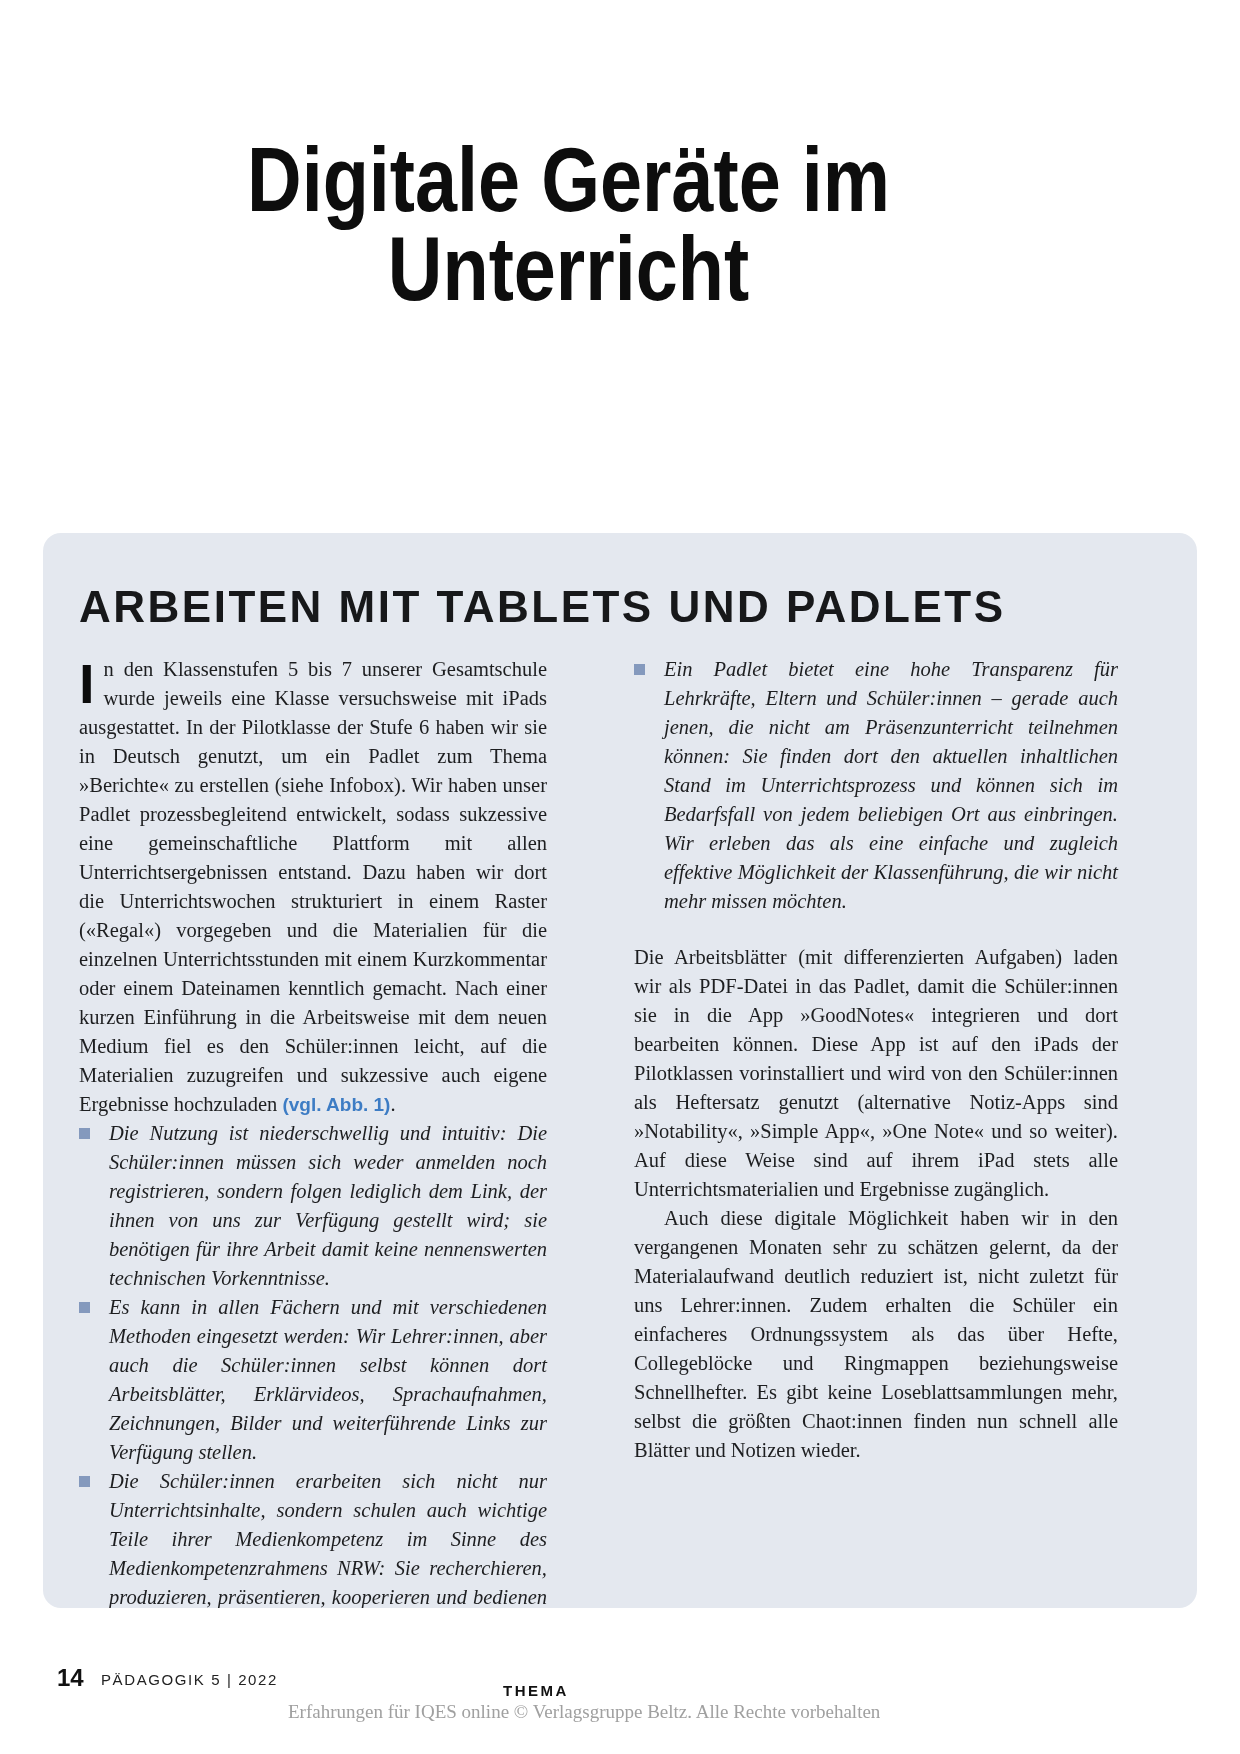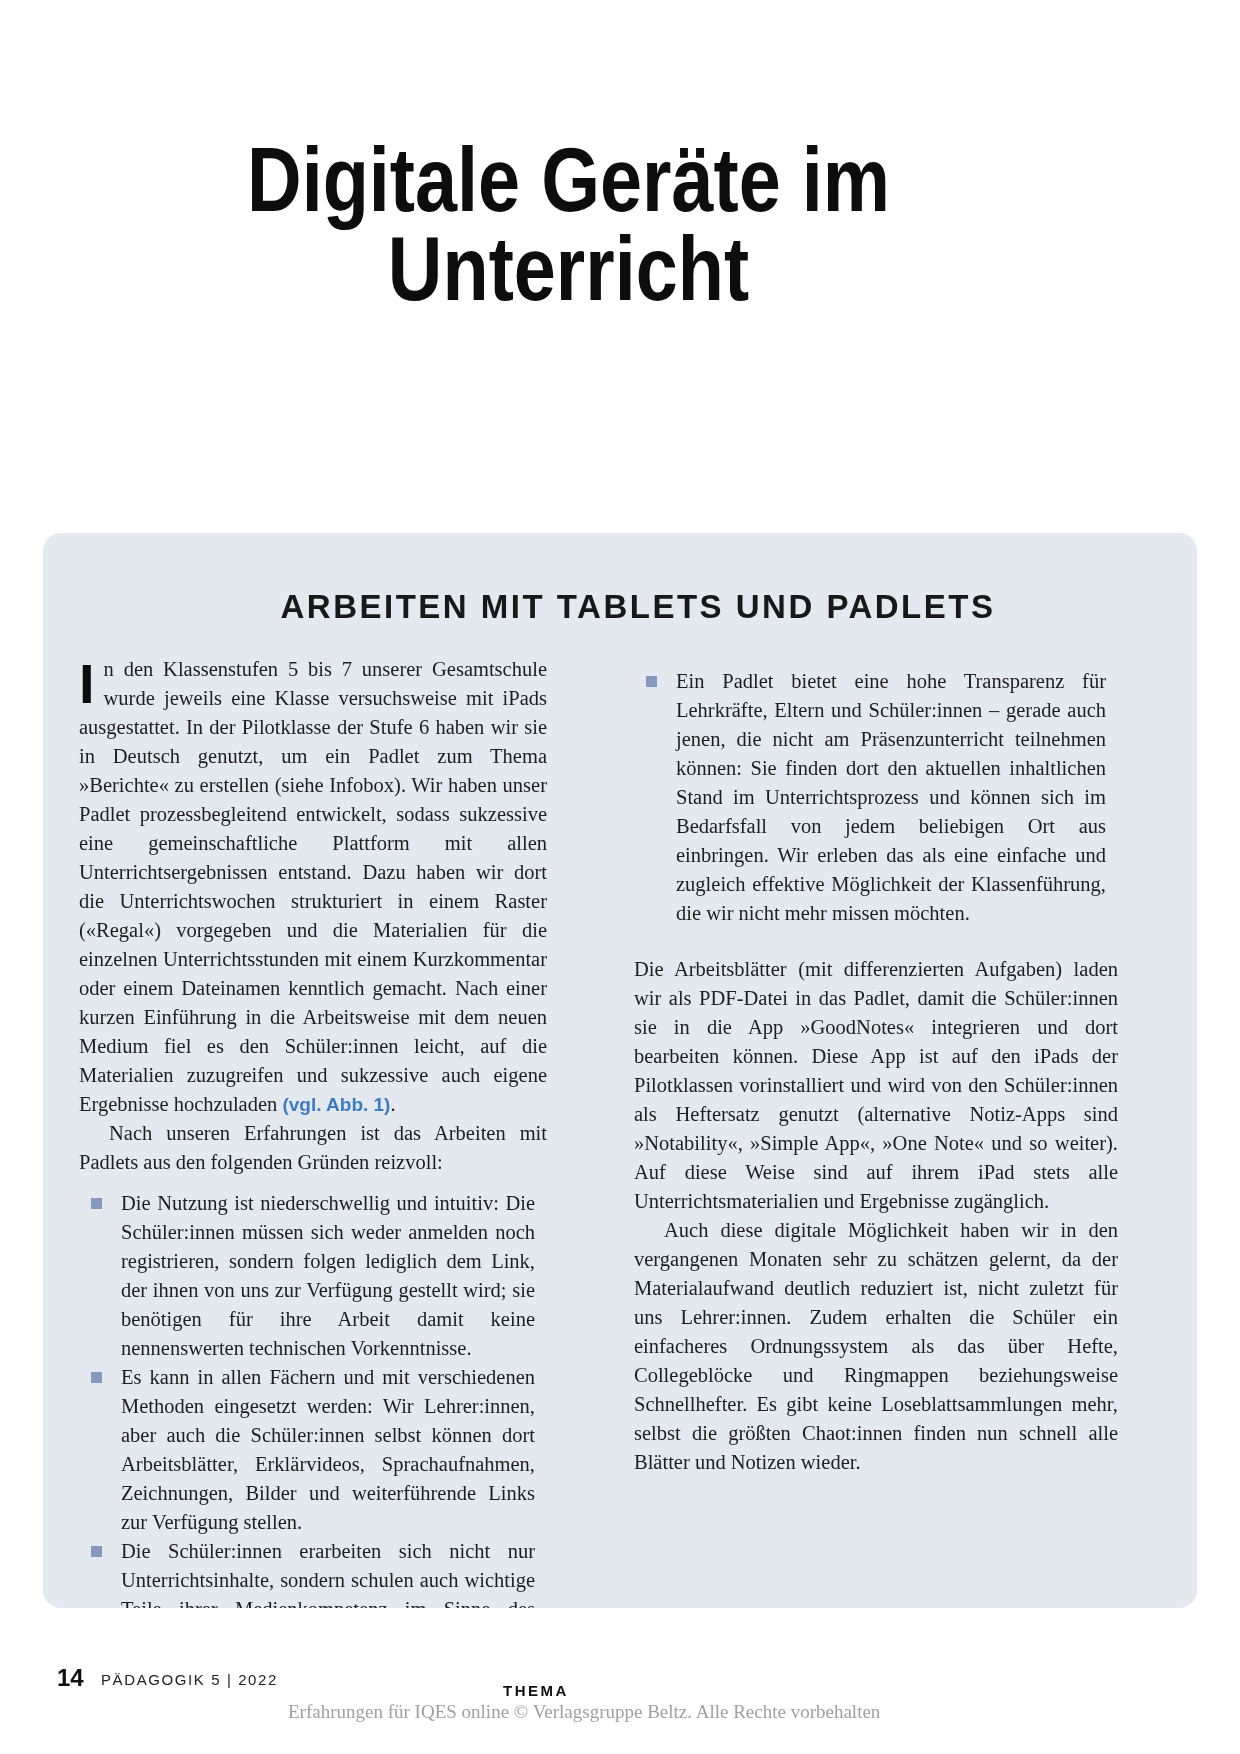"ARBEITEN MIT TABLETS UND PADLETS" .section-heading { font-size: 33px -> 44px; text-align: center -> none }
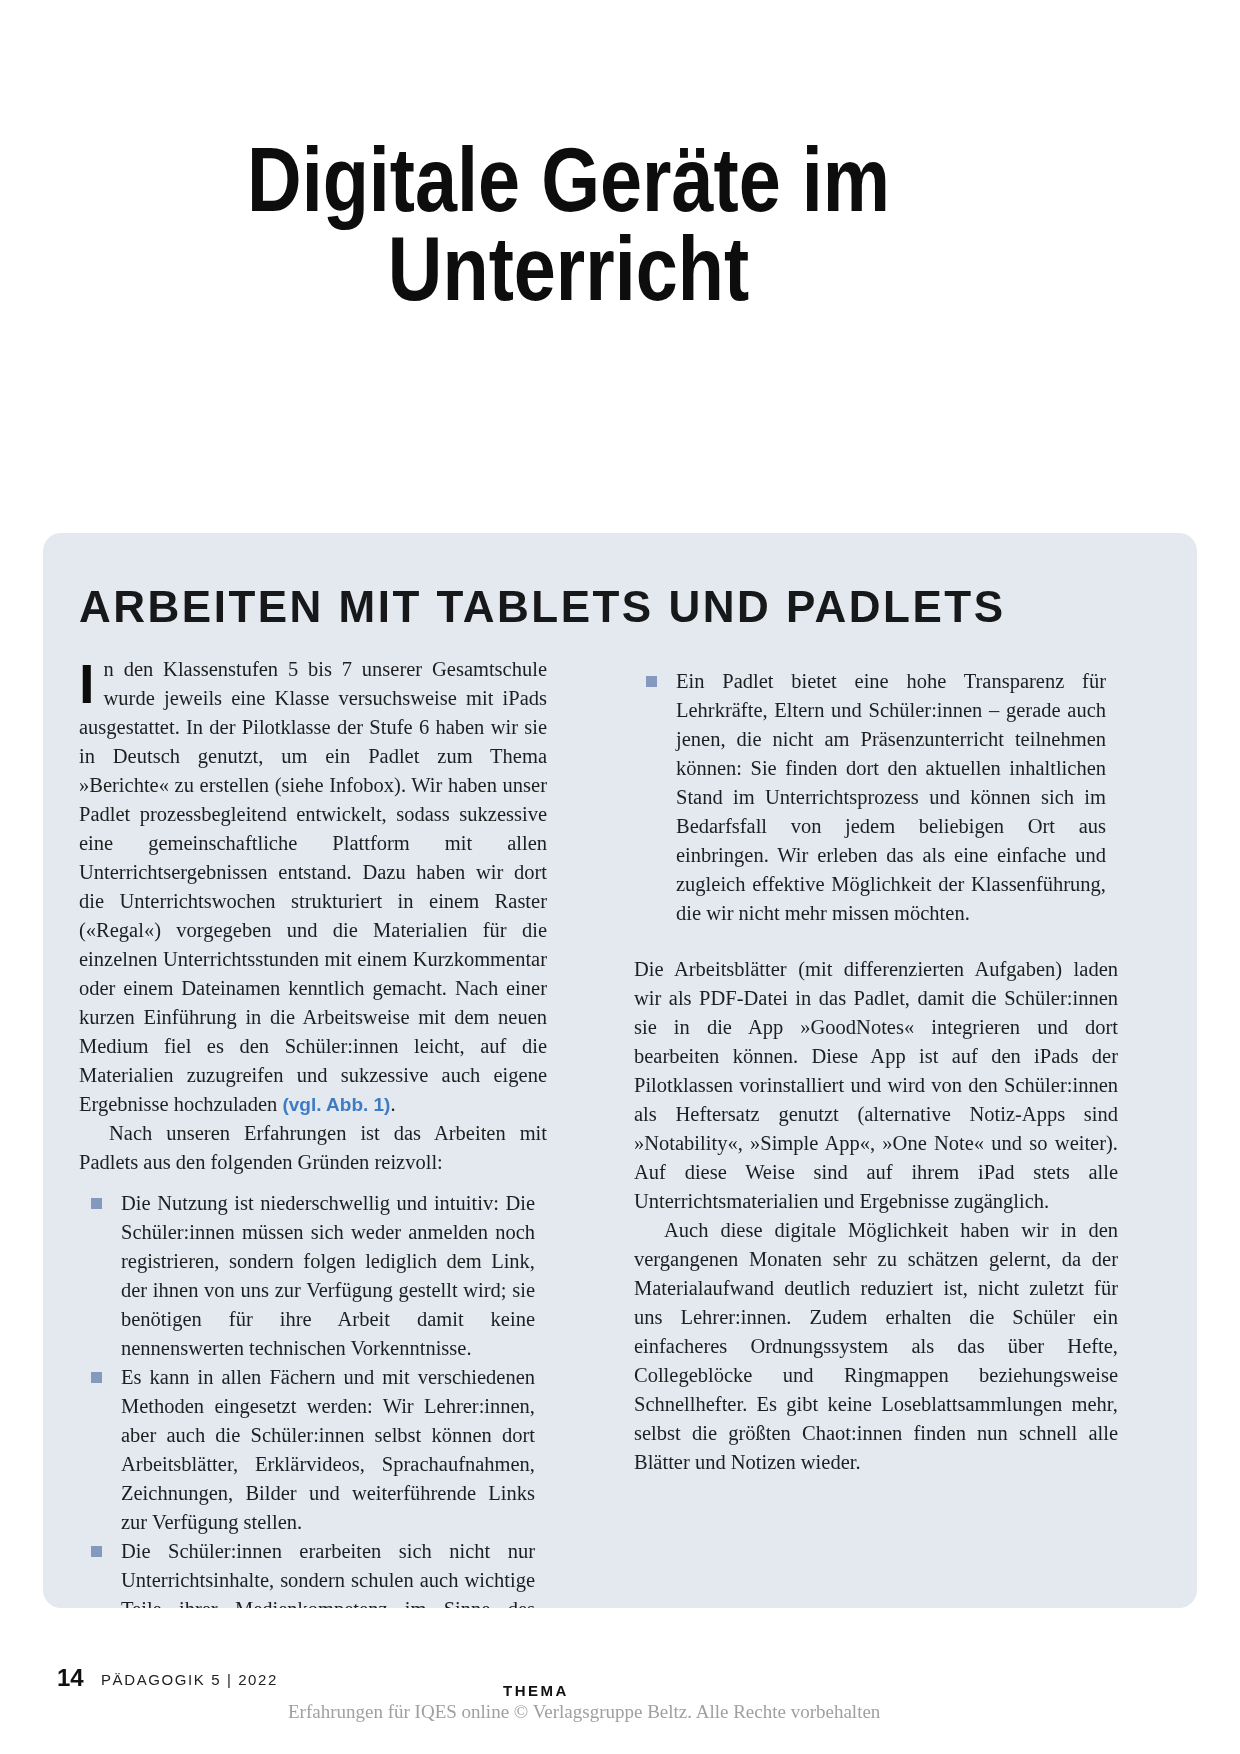"Ein Padlet bietet eine hohe" ul.bullets { font-style: none -> italic; margin: 12px -> 0 }
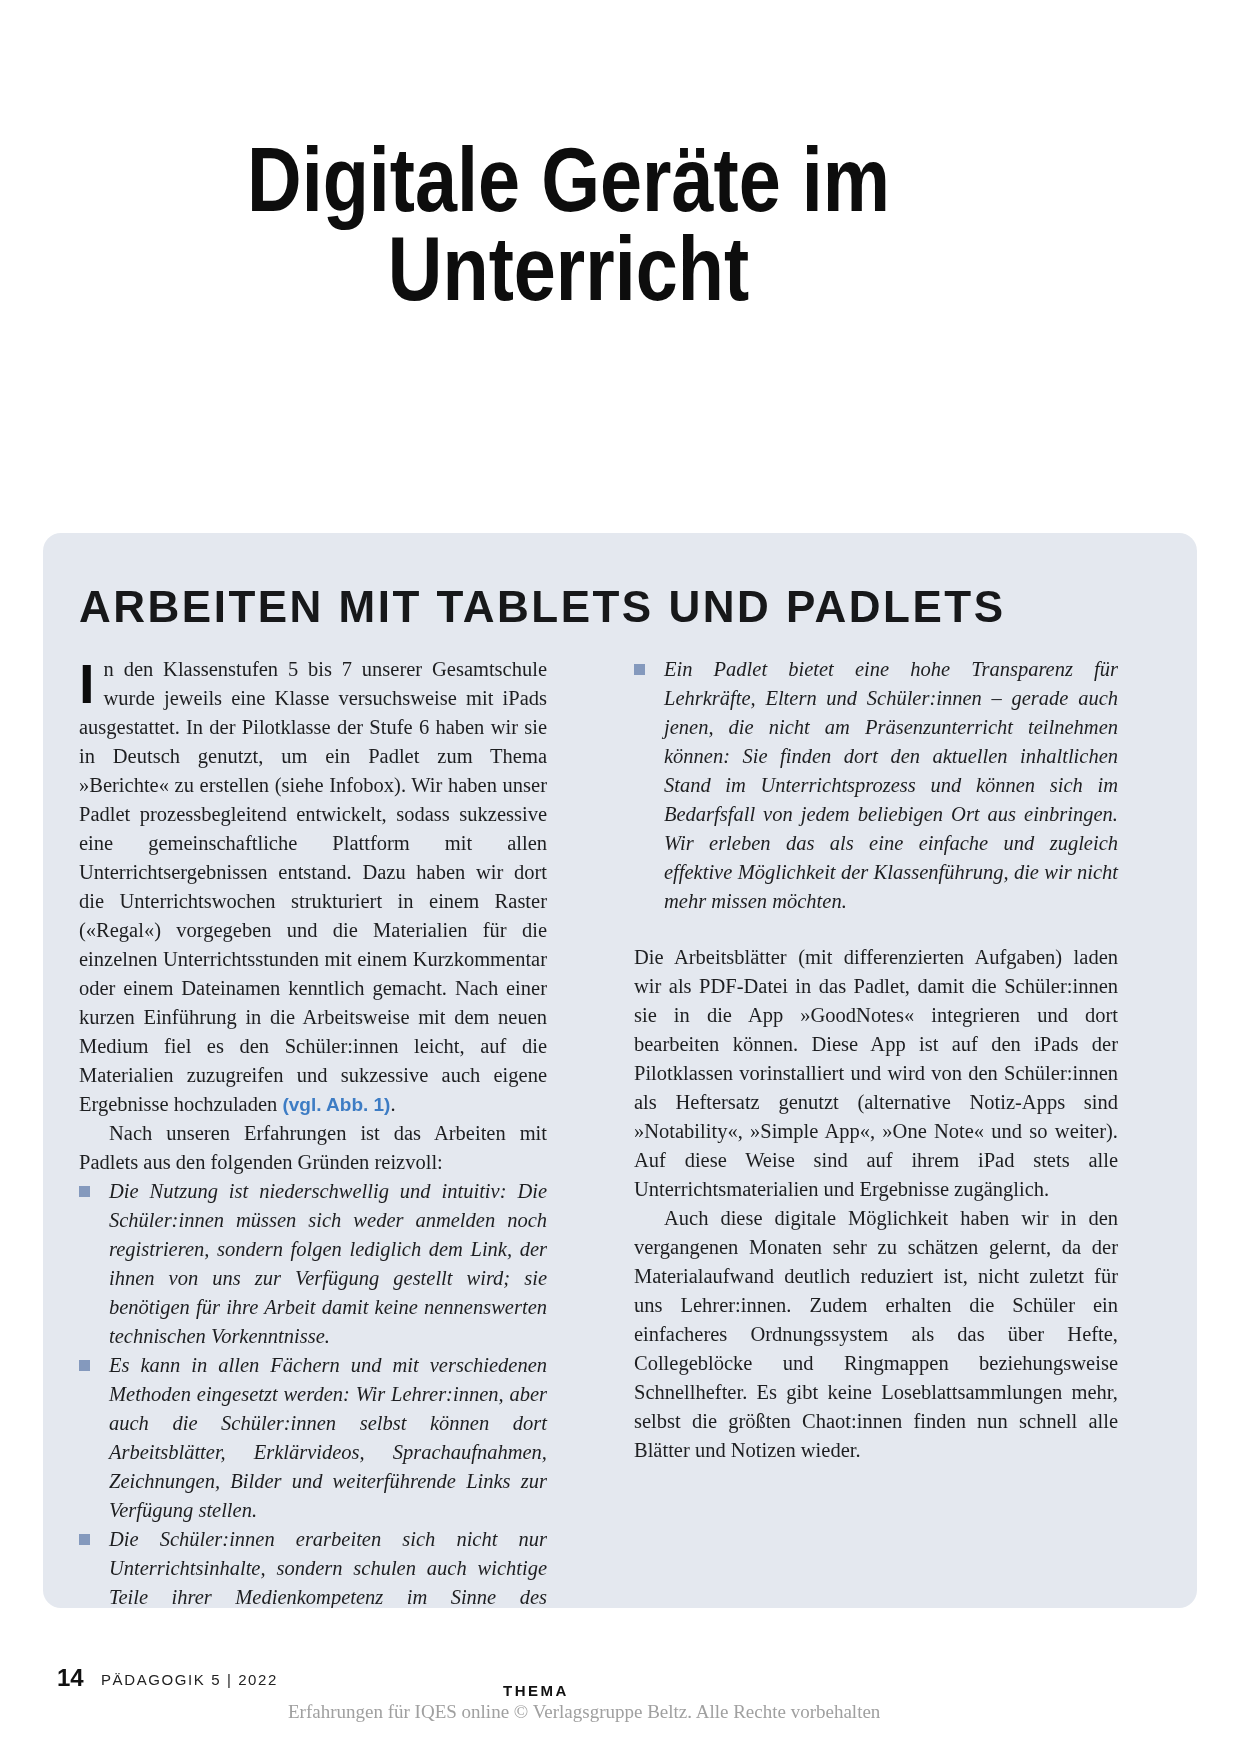"Nach unseren Erfahrungen ist das" p.indent { html: <p>Nach unseren Erfahrungen ist das Arbeiten mit Padlets aus den folgenden Gründen reizvoll:</p> -> none }
